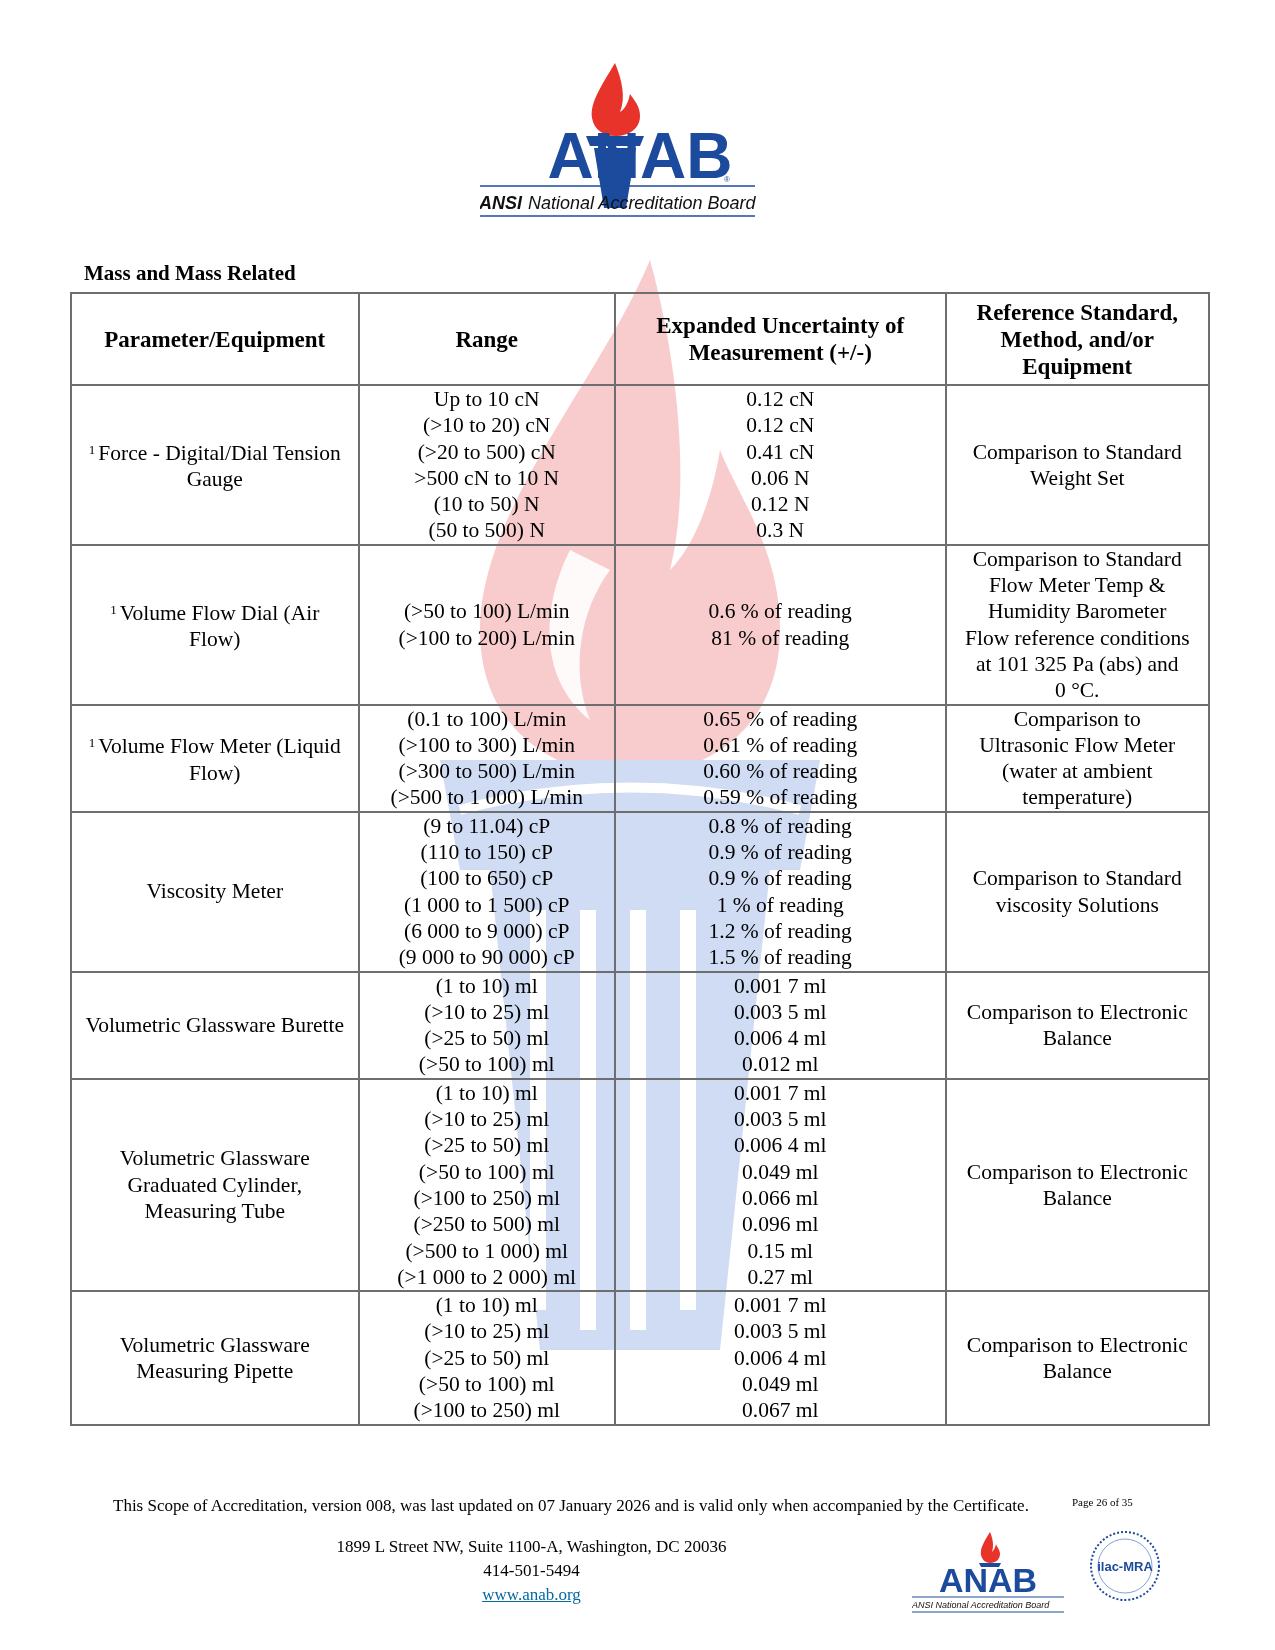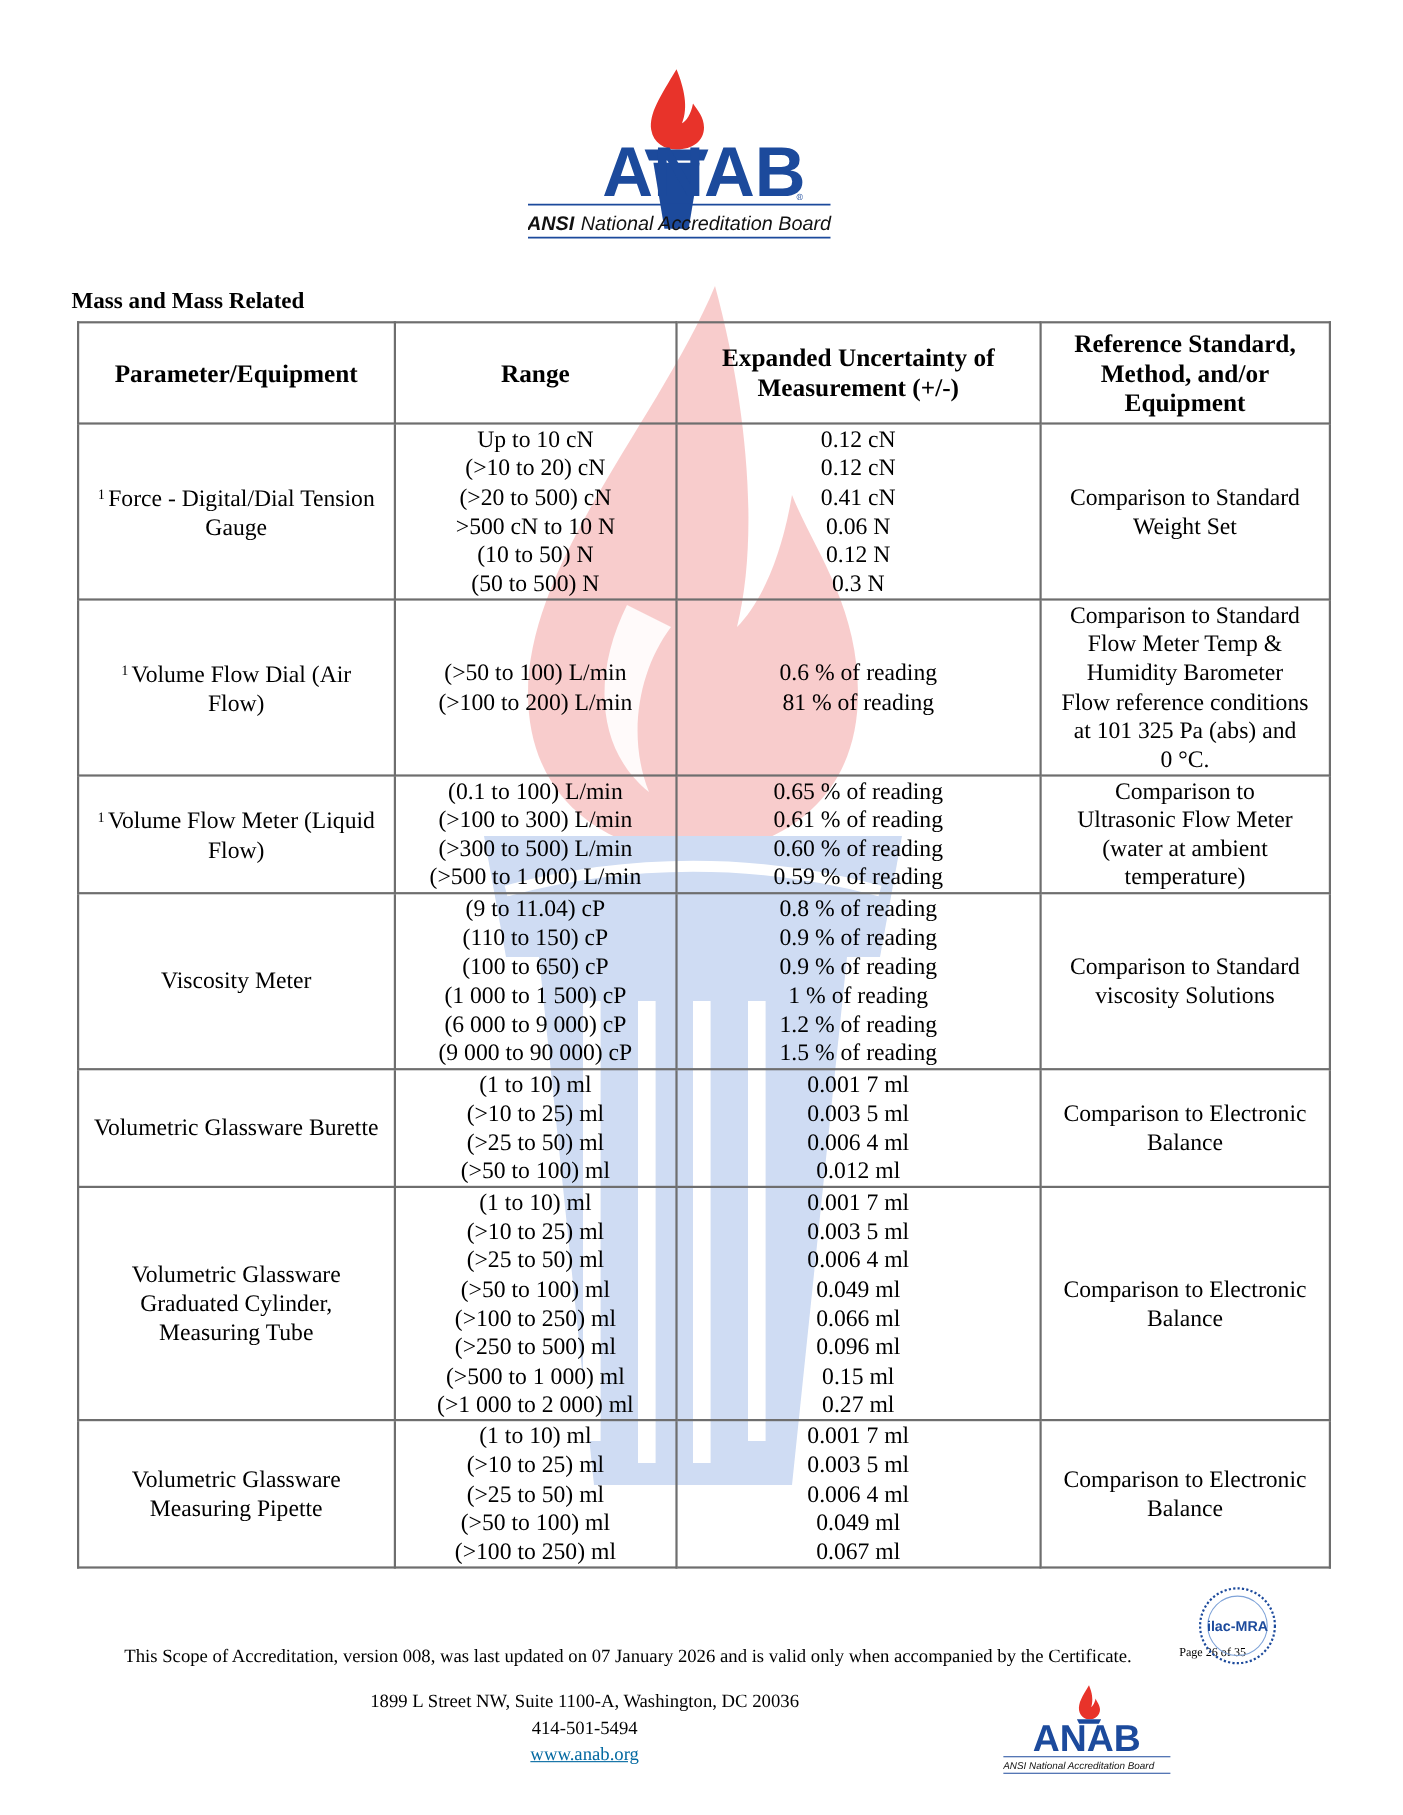"Mass and Mass Related" .section-title { left: 65px -> 84px }
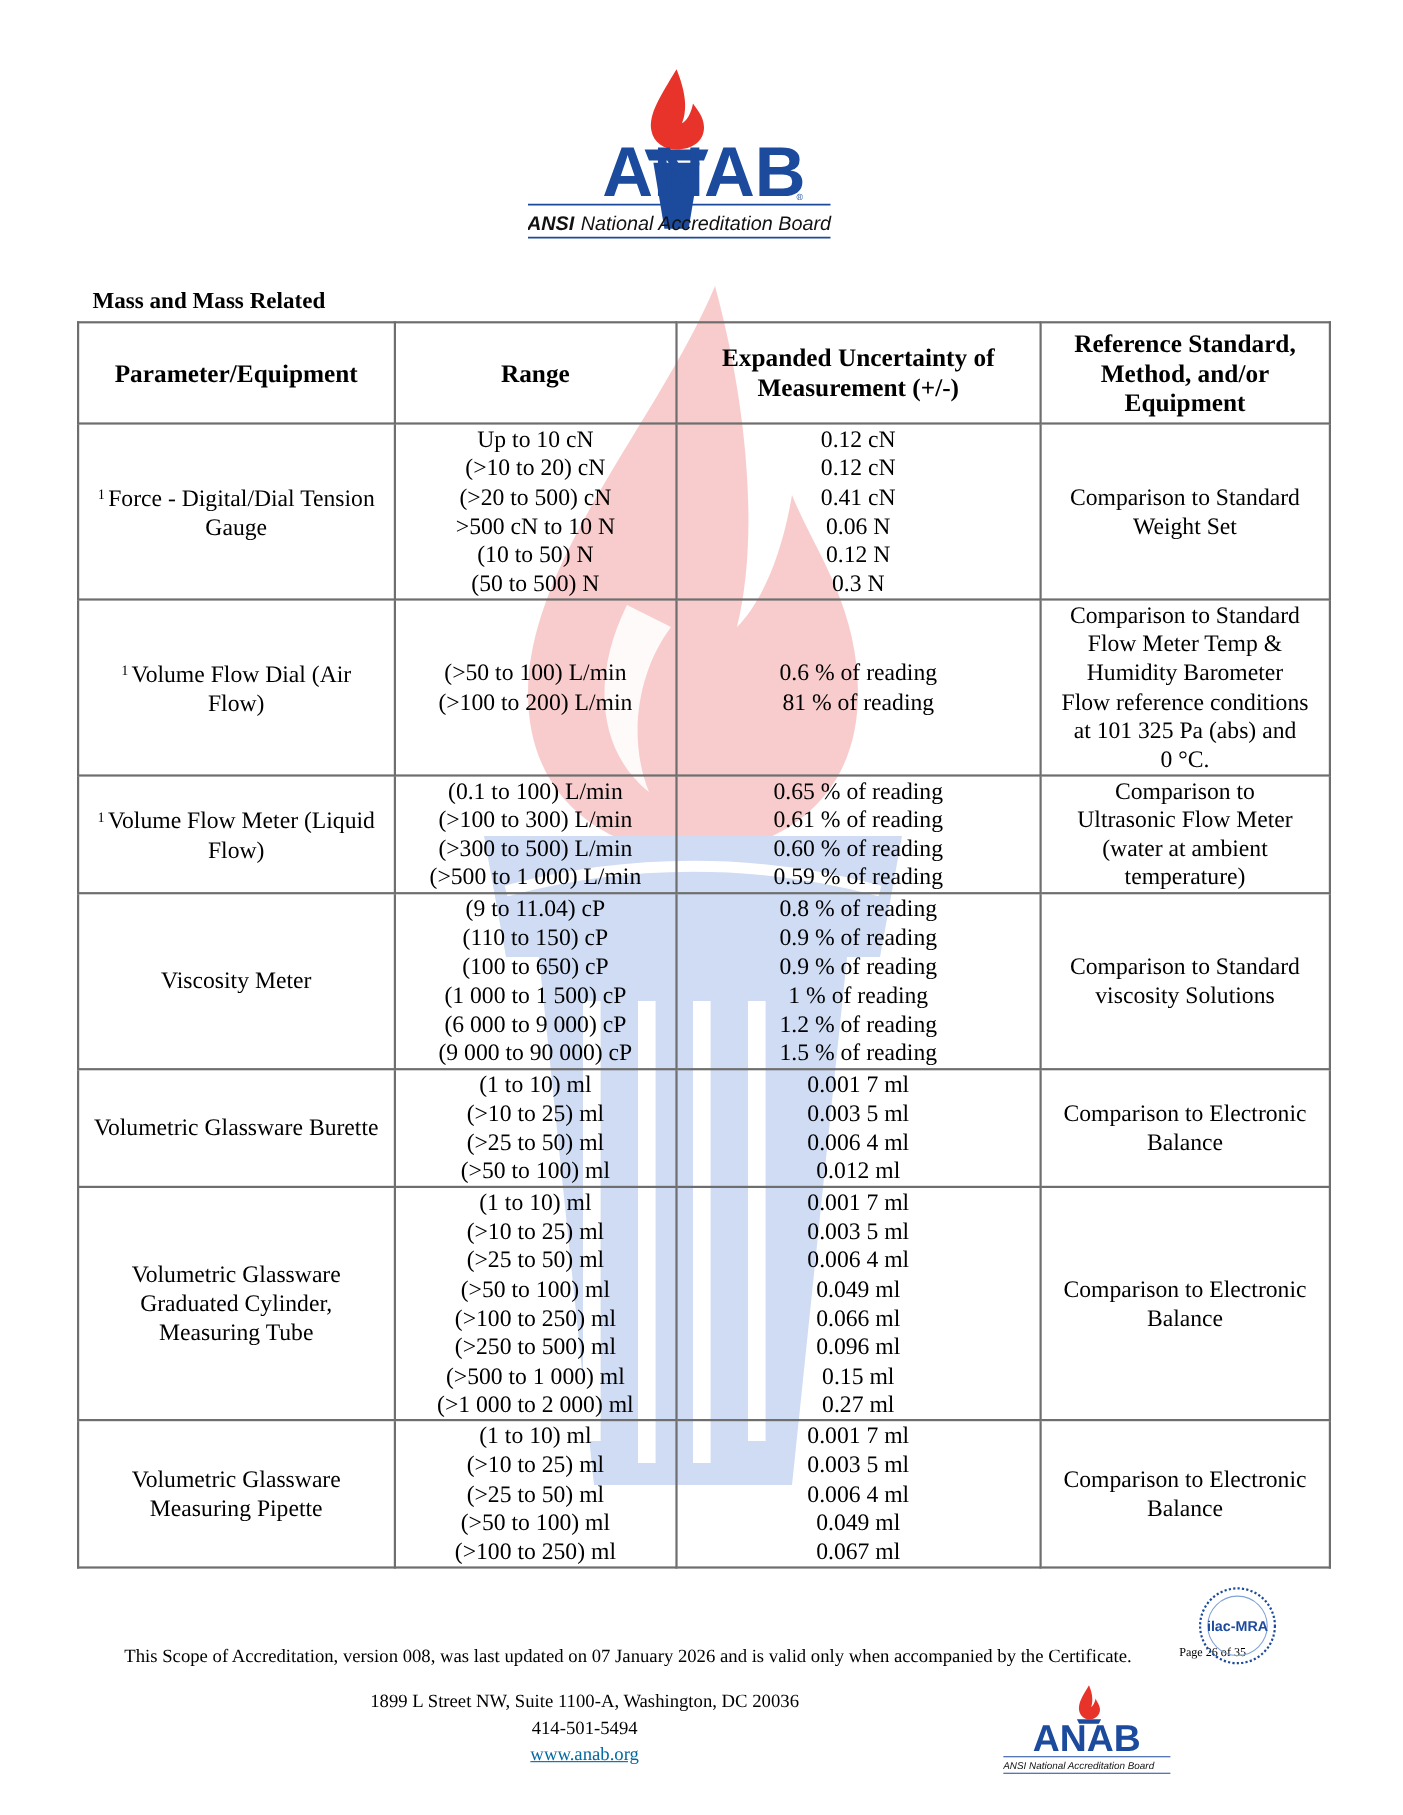"ilac-MRA" .ilac-logo { top: 1440px -> 1528px }
